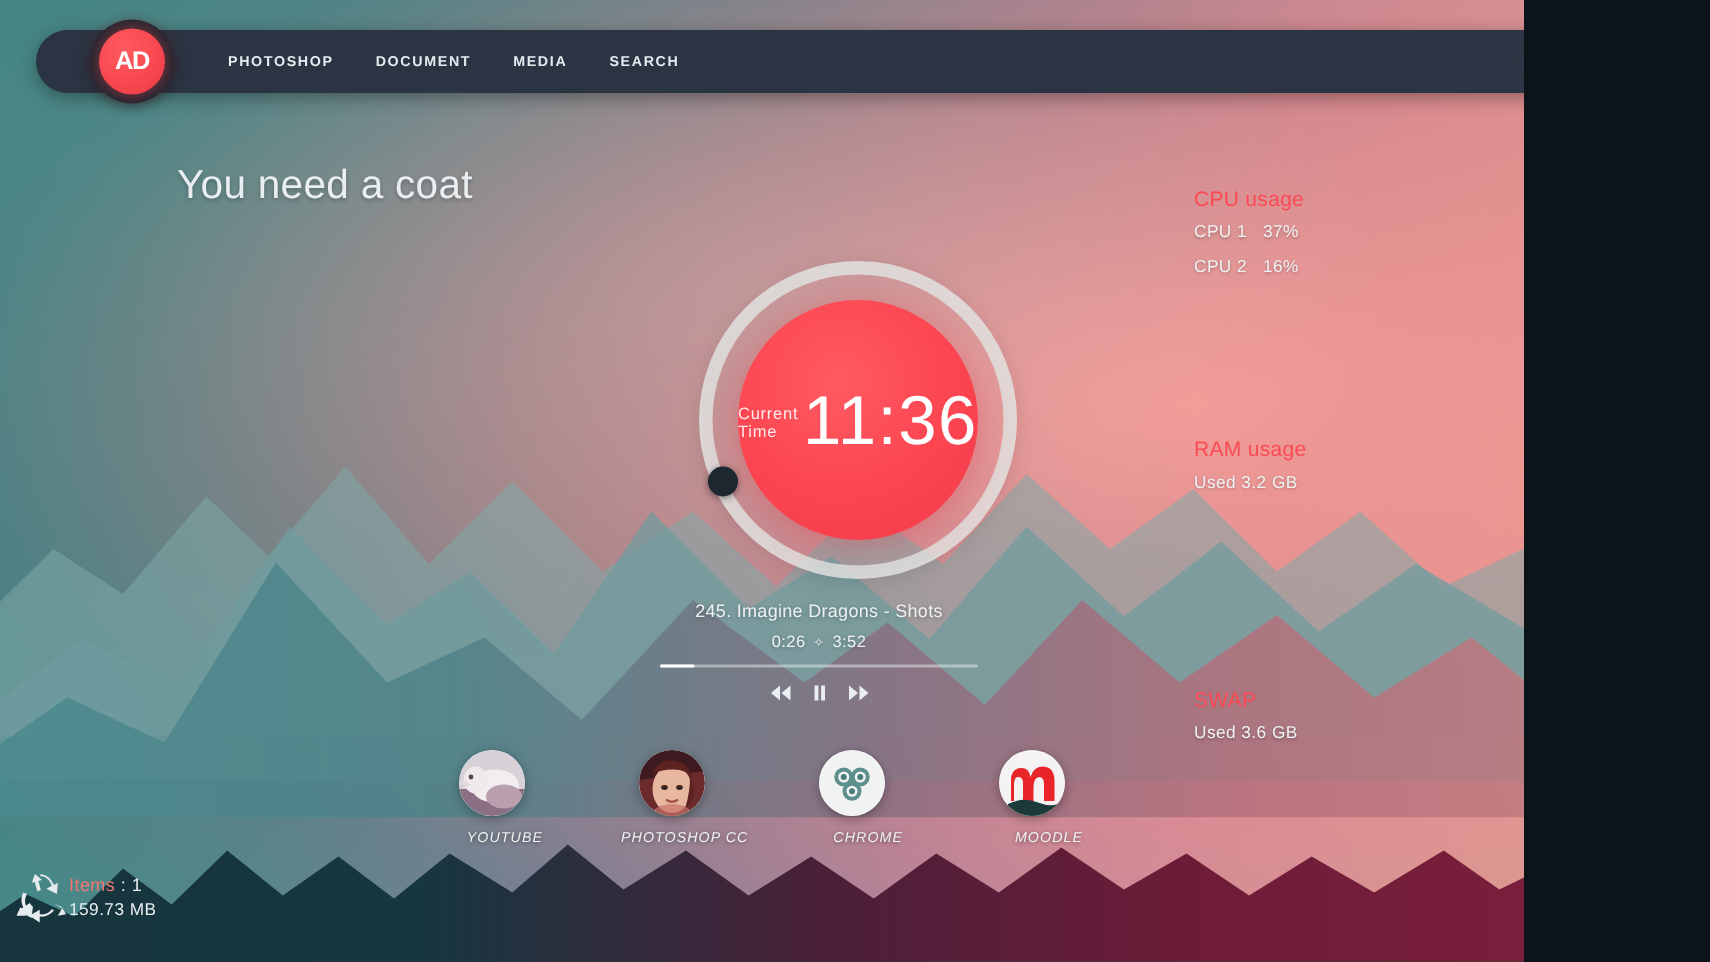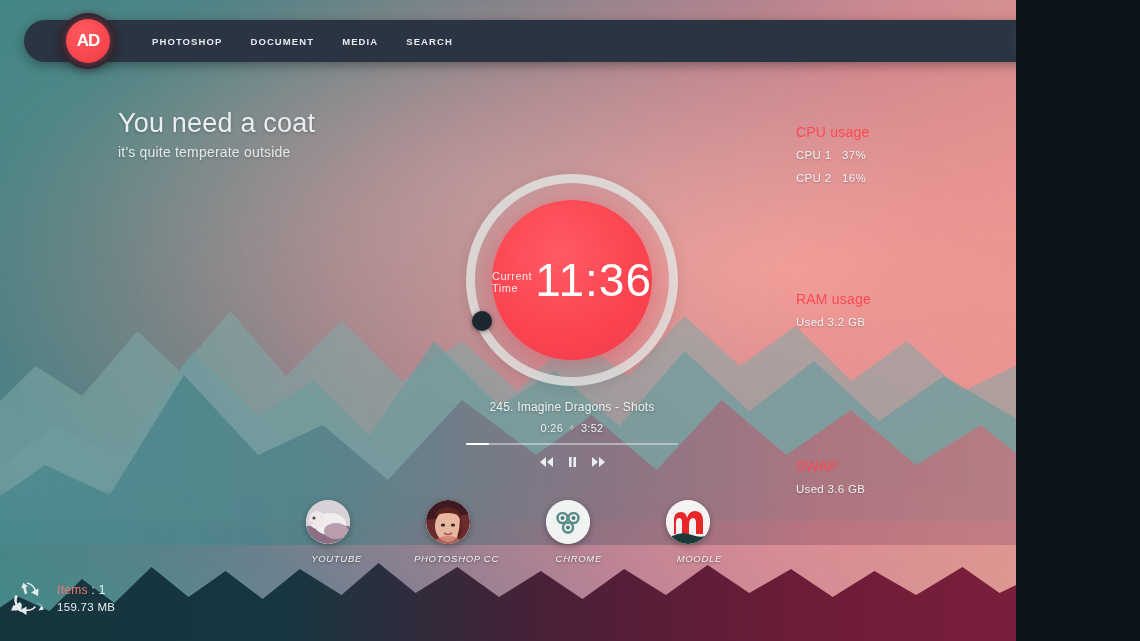"it's quite temperate outside" div { html: <div>it's quite temperate outside</div> -> none }
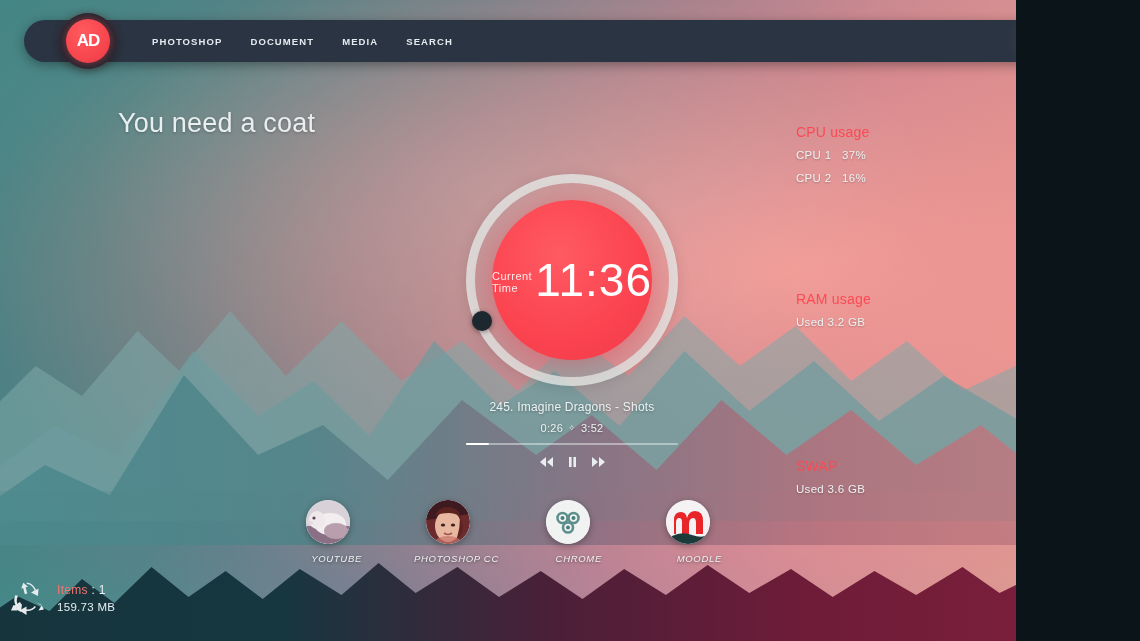"245. Imagine Dragons - Shots" #player { left: 450px -> 424px }
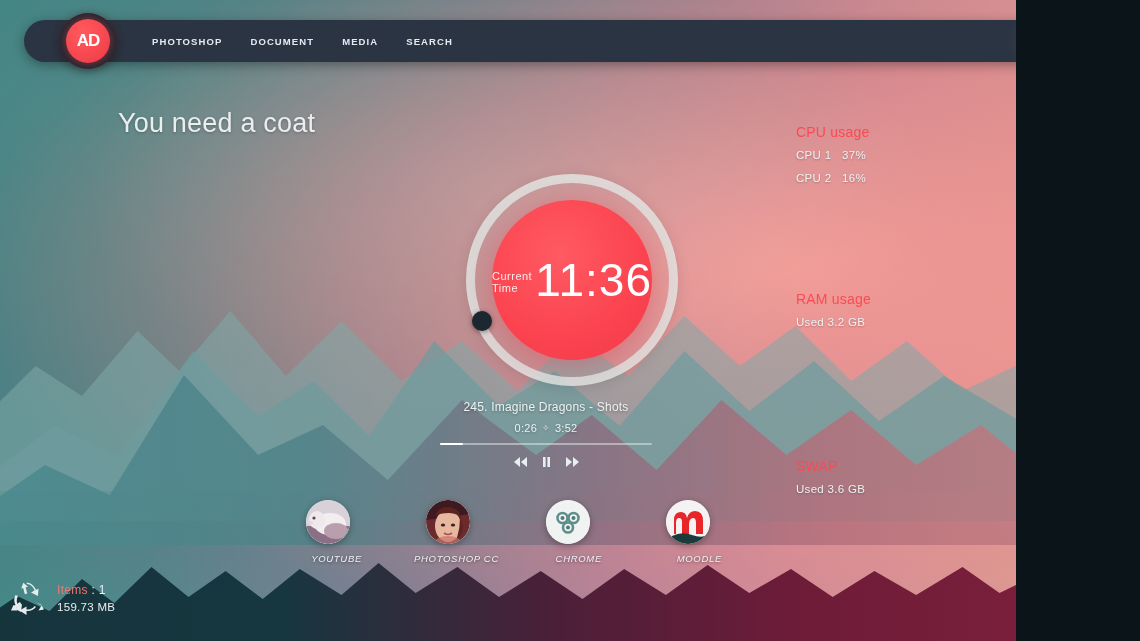"Items : 1" #recycle { gap: 13px -> 2px }
